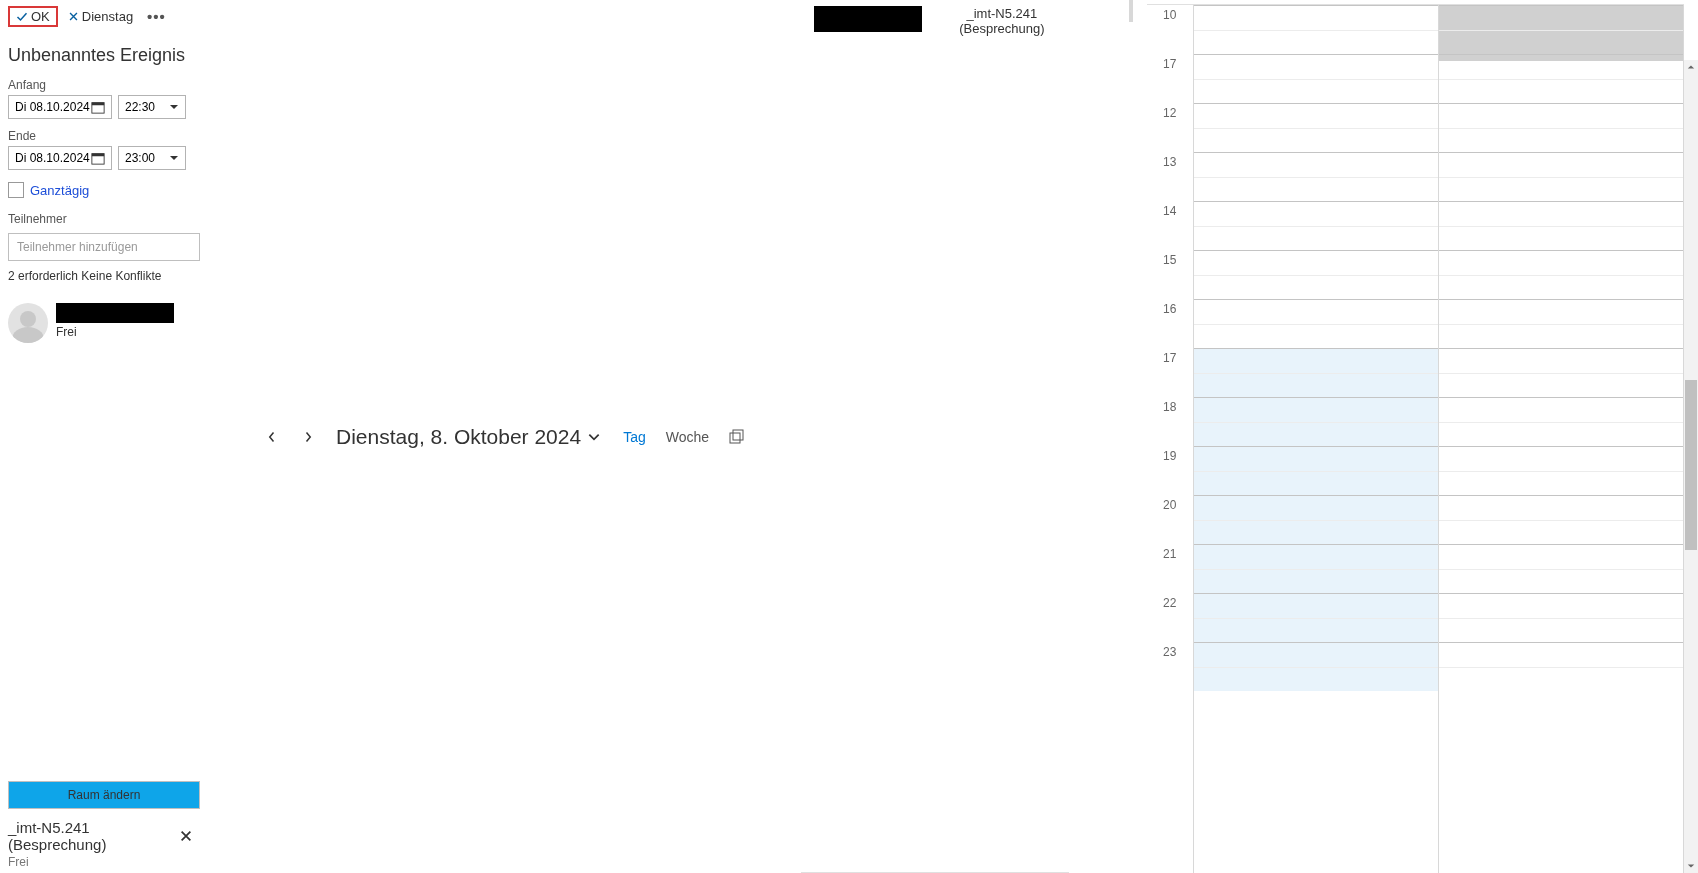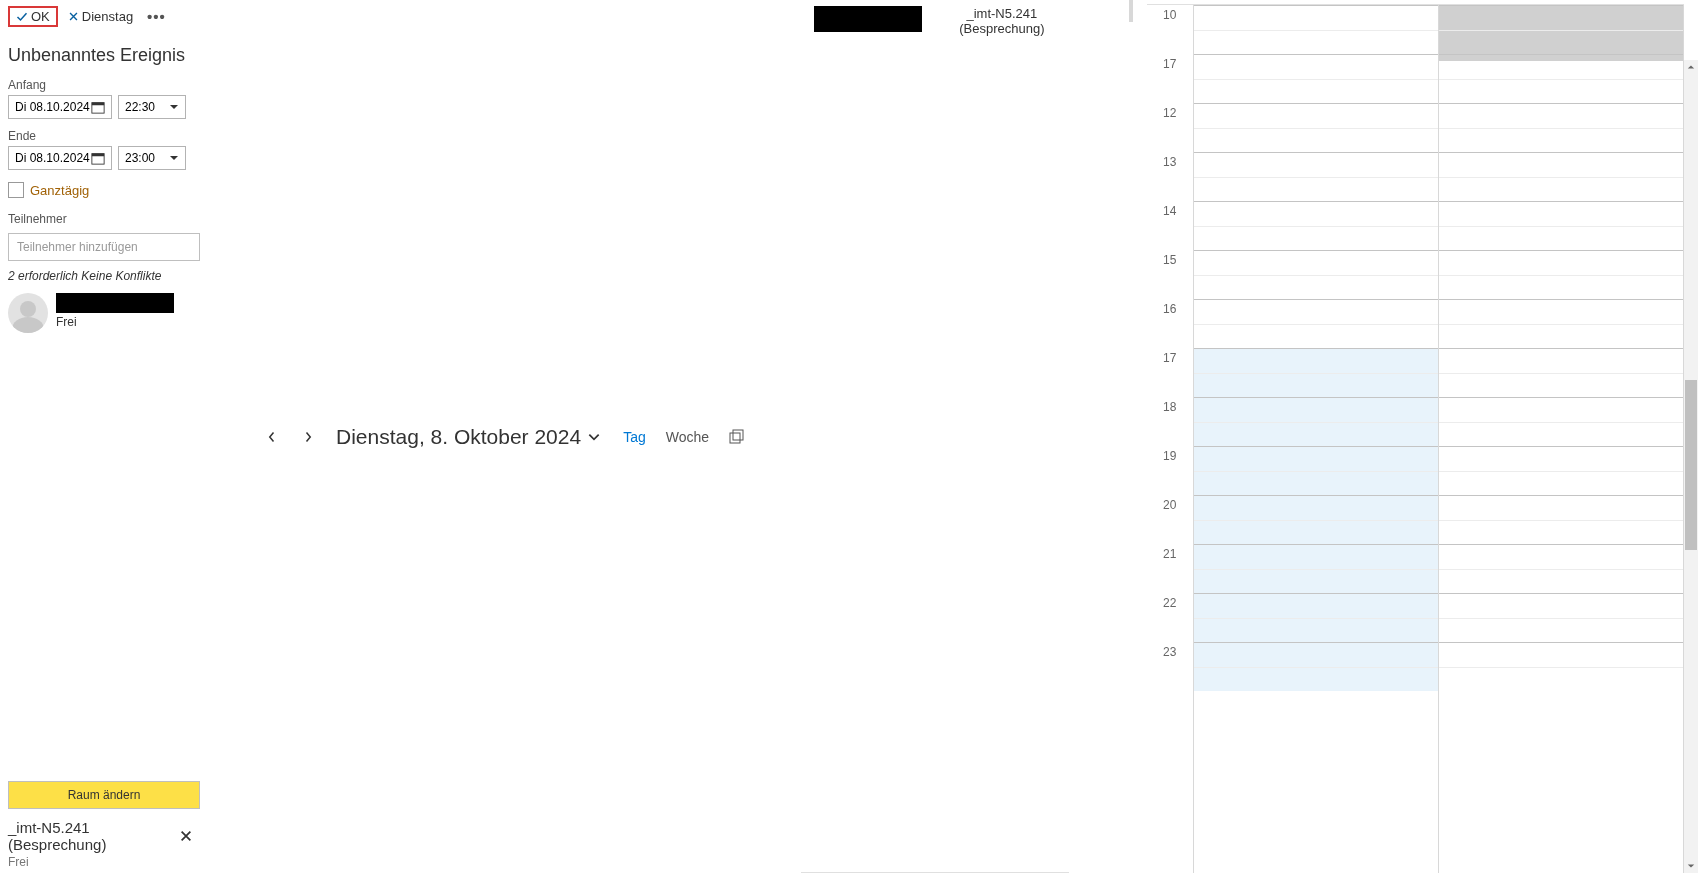"Ganztägig" .allday-label { color: #a16207 -> #1d4ed8 }
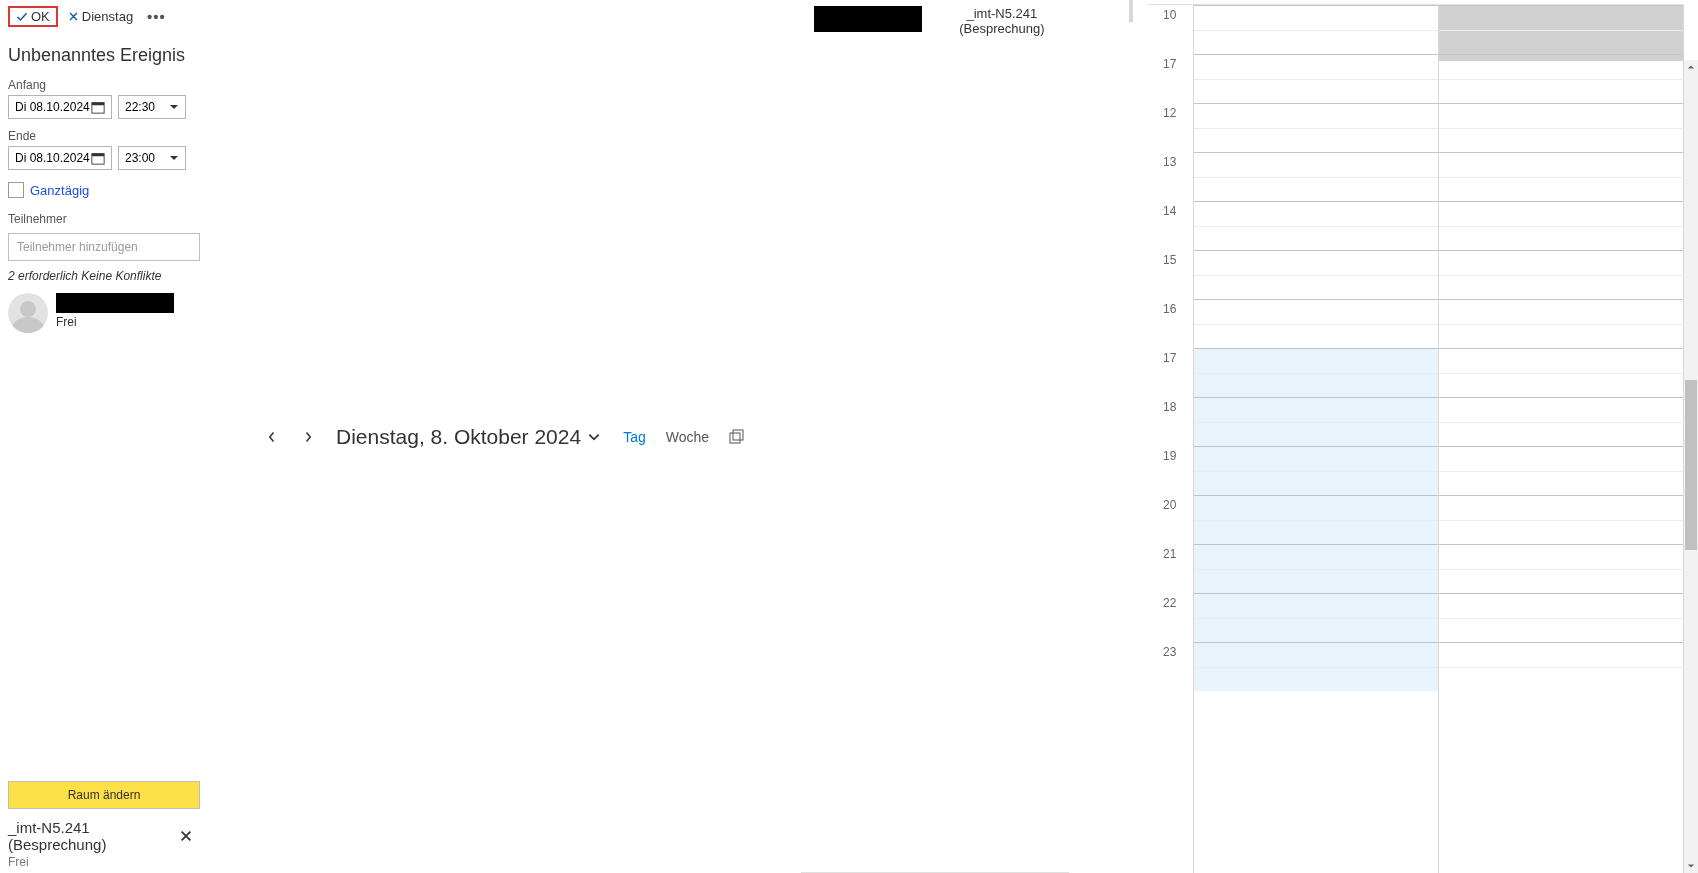"2 erforderlich Keine Konflikte" .req-text { font-style: italic -> none; margin-bottom: 10px -> 20px }
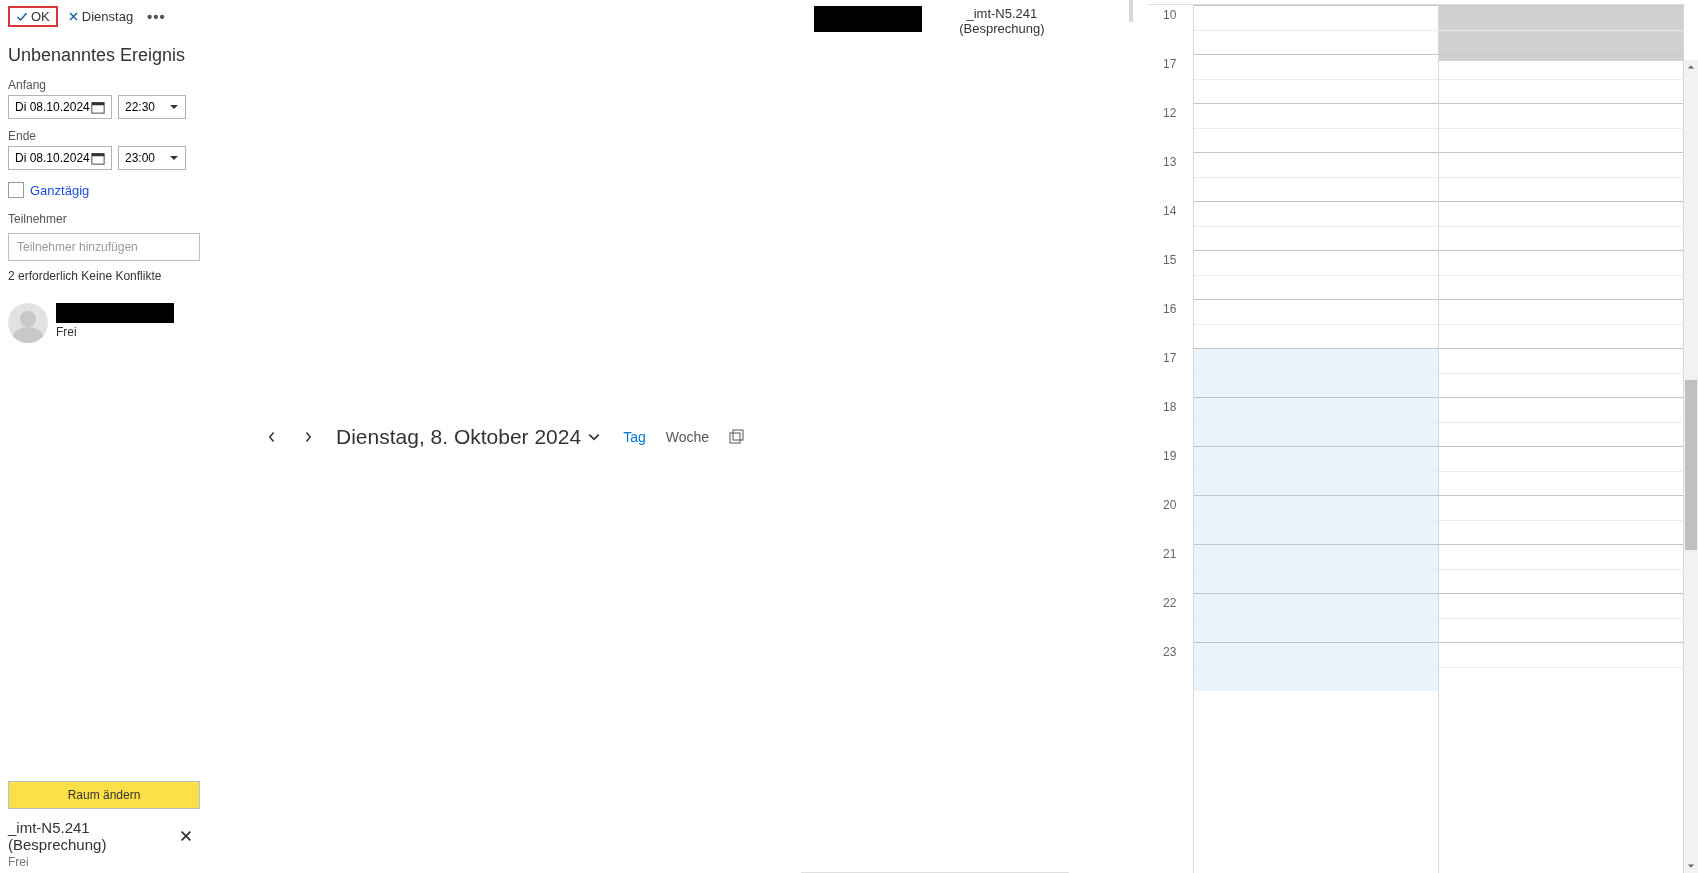"Raum ändern" .room-btn { background: #fde047 -> #0ea5e9 }
